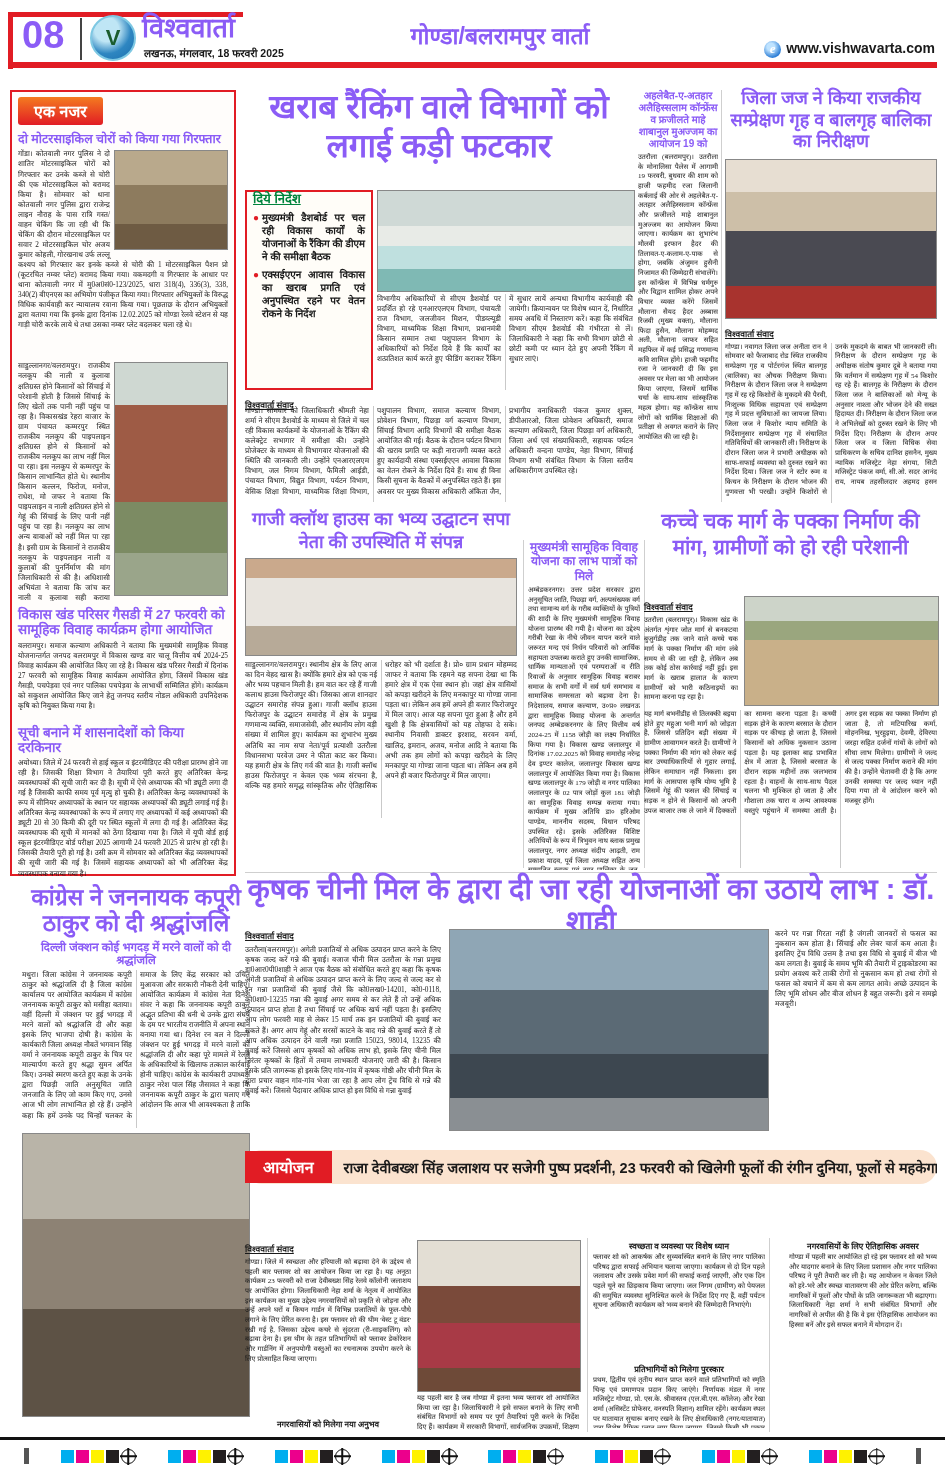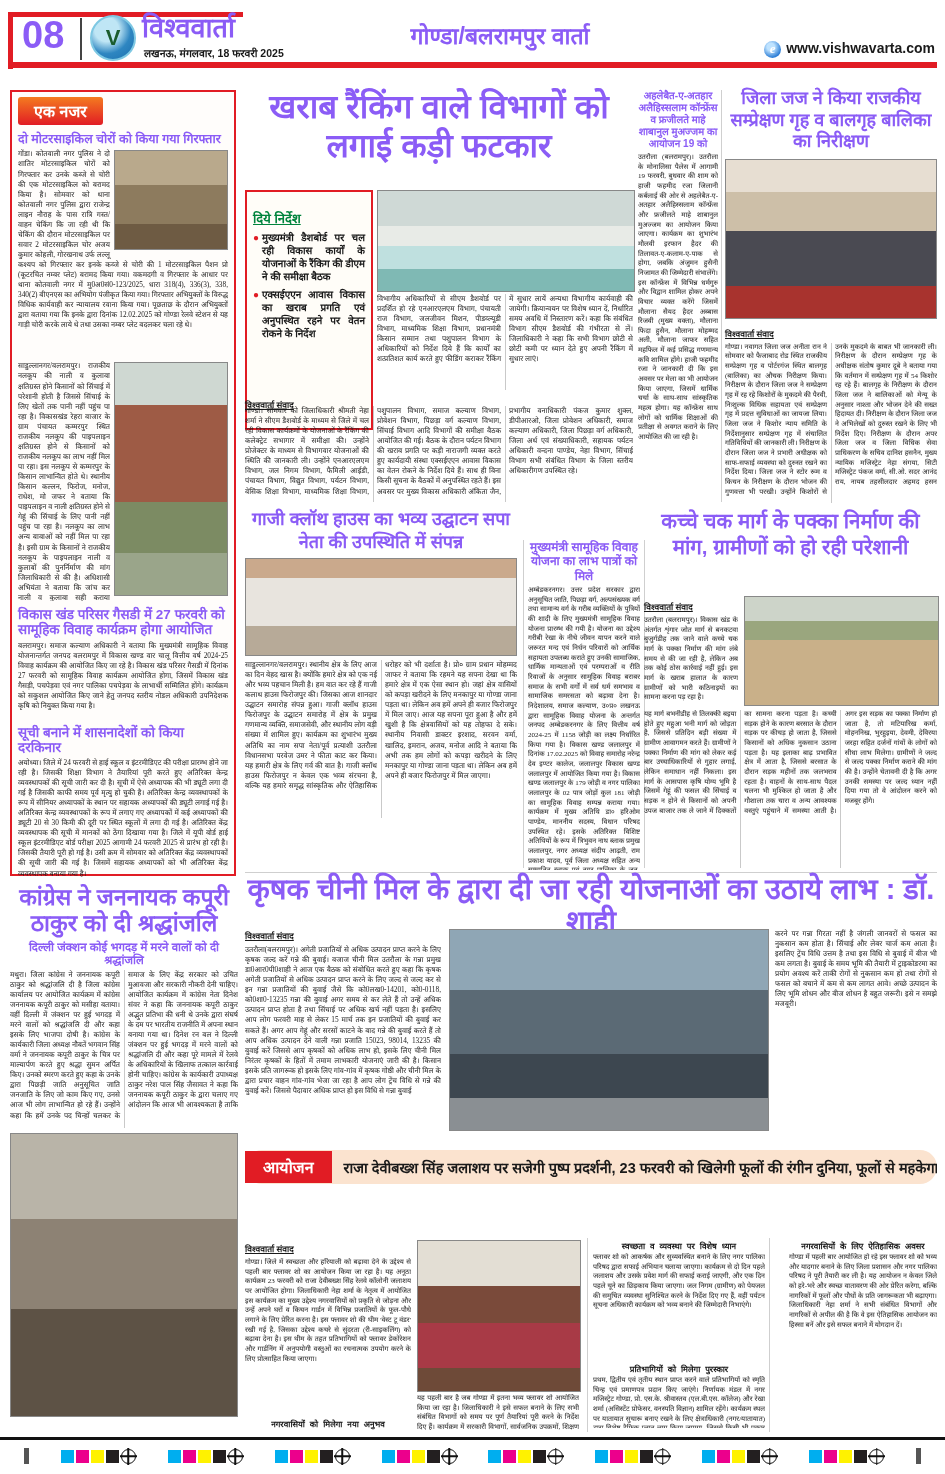"दिये निर्देश" #dirbox { padding: 20px 6px -> 0 6px }
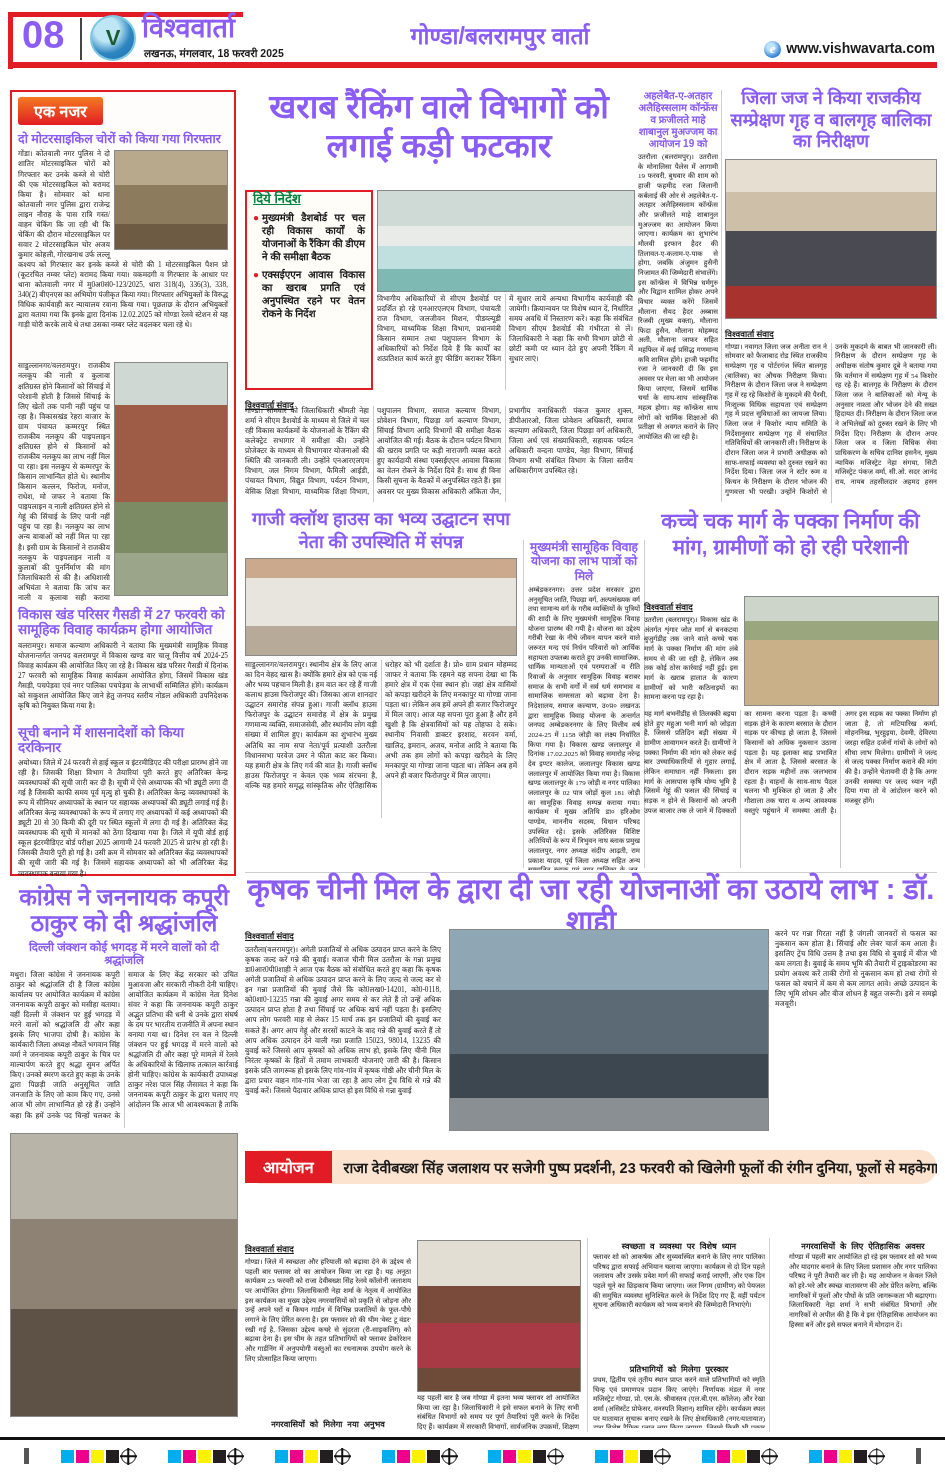"कांग्रेस ने जननायक कपूरी ठाकुर" div.ab { left: 10px -> 22px }
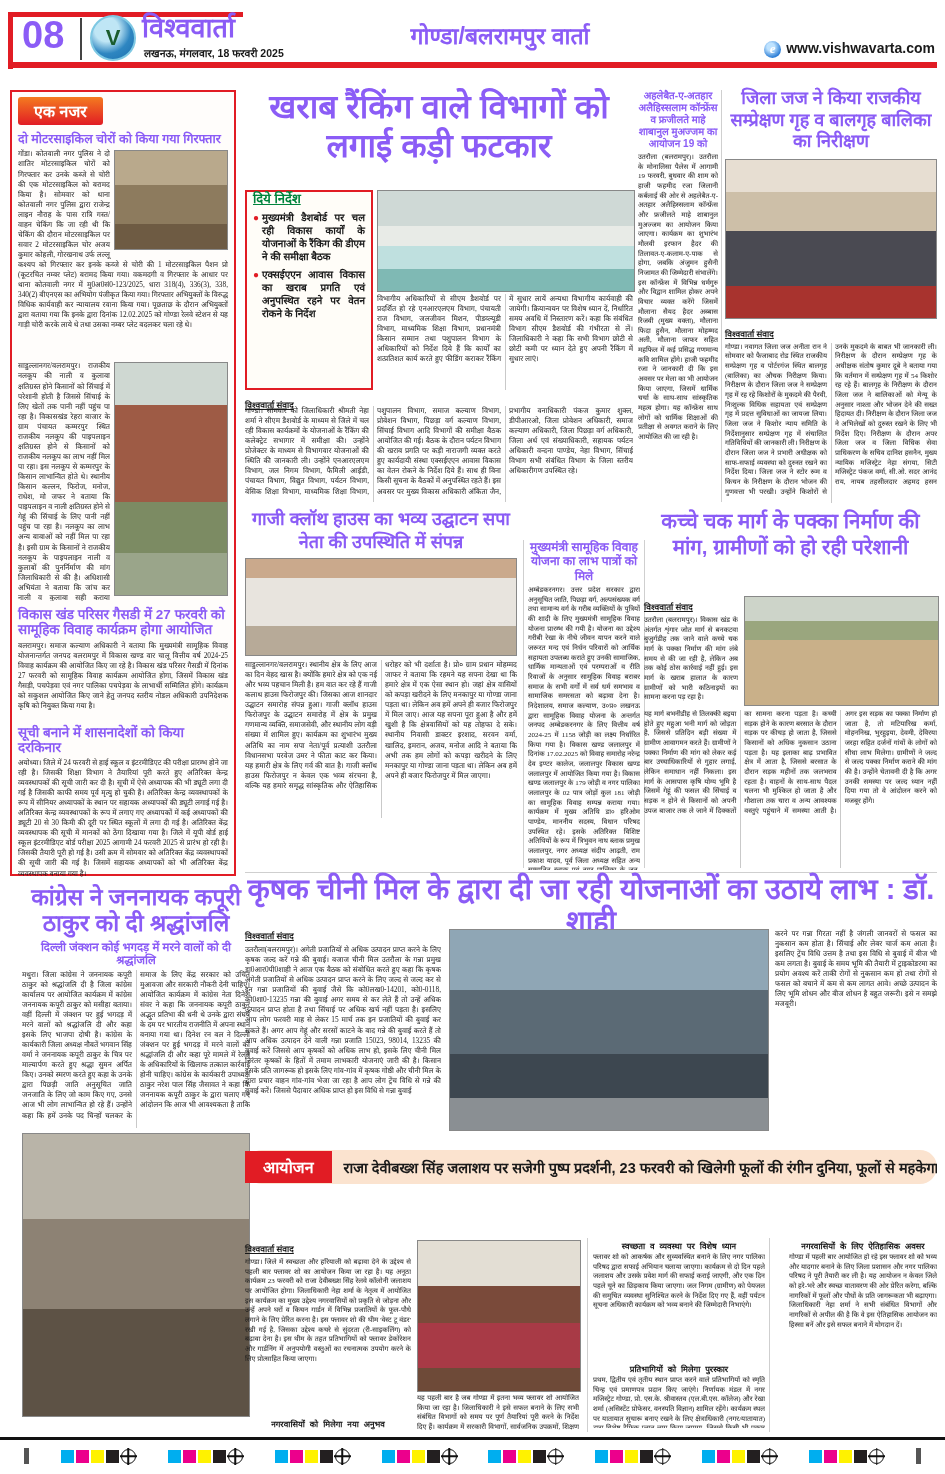"स्वच्छता व व्यवस्था पर विशेष" .subhd { font-family: Liberation Mono, monospace -> Liberation Serif, serif }
